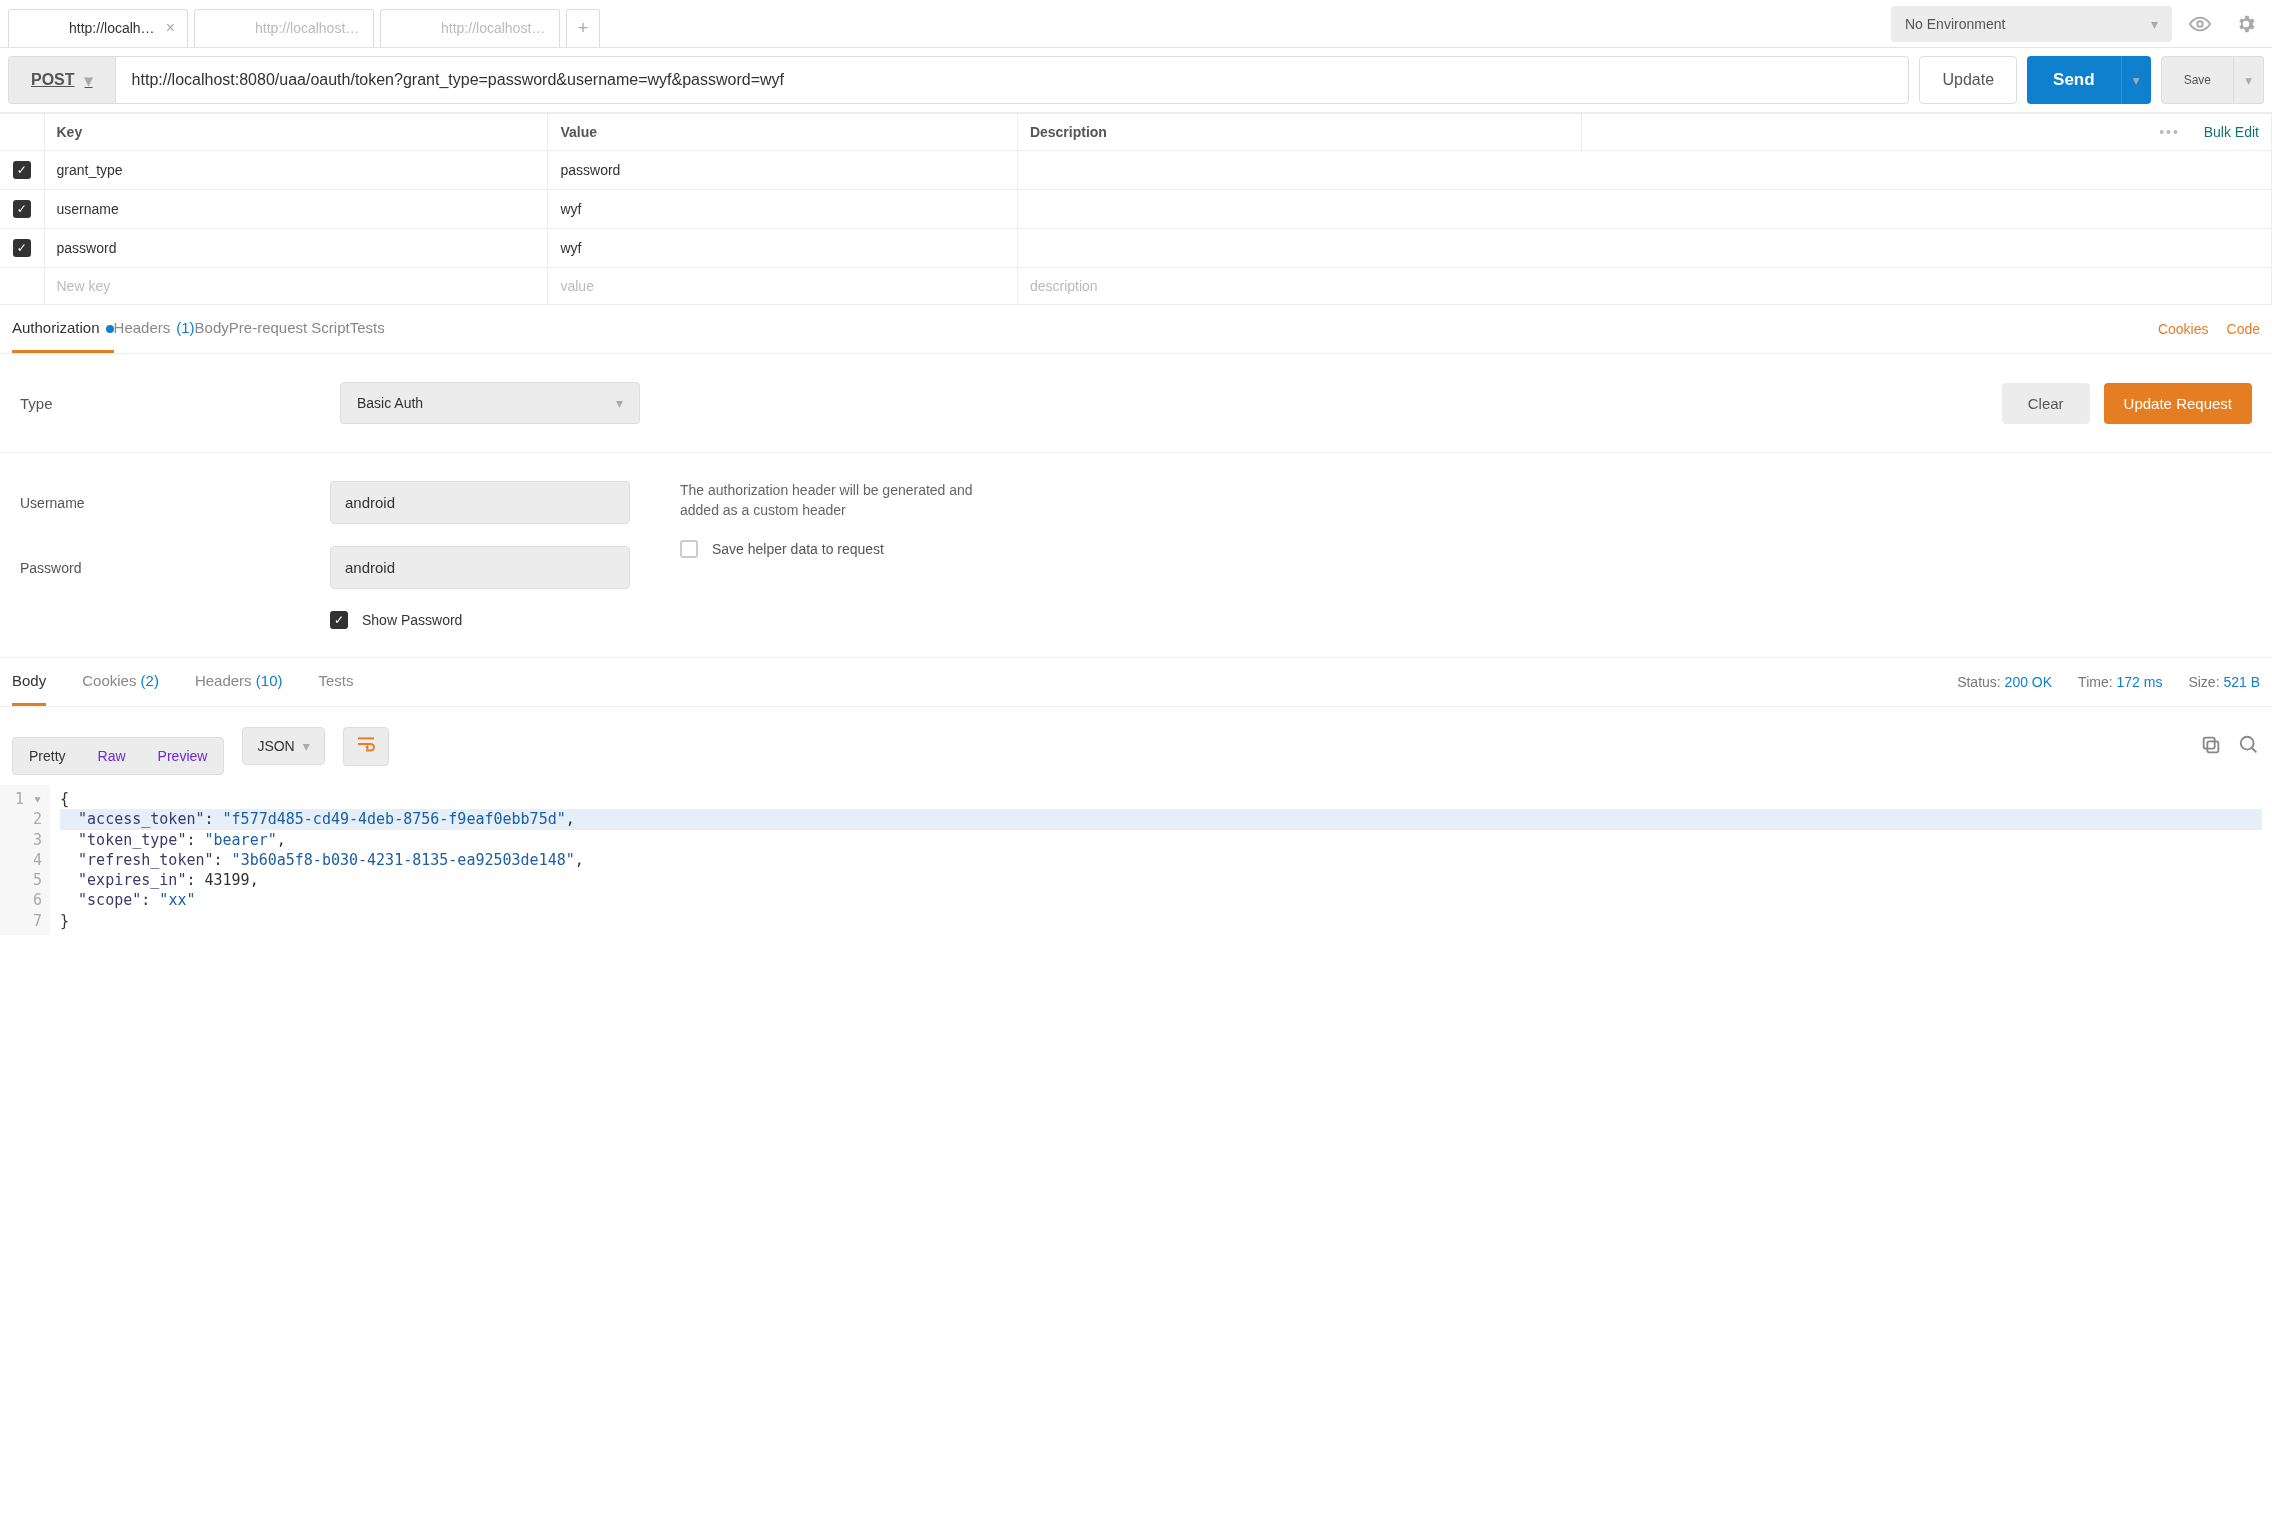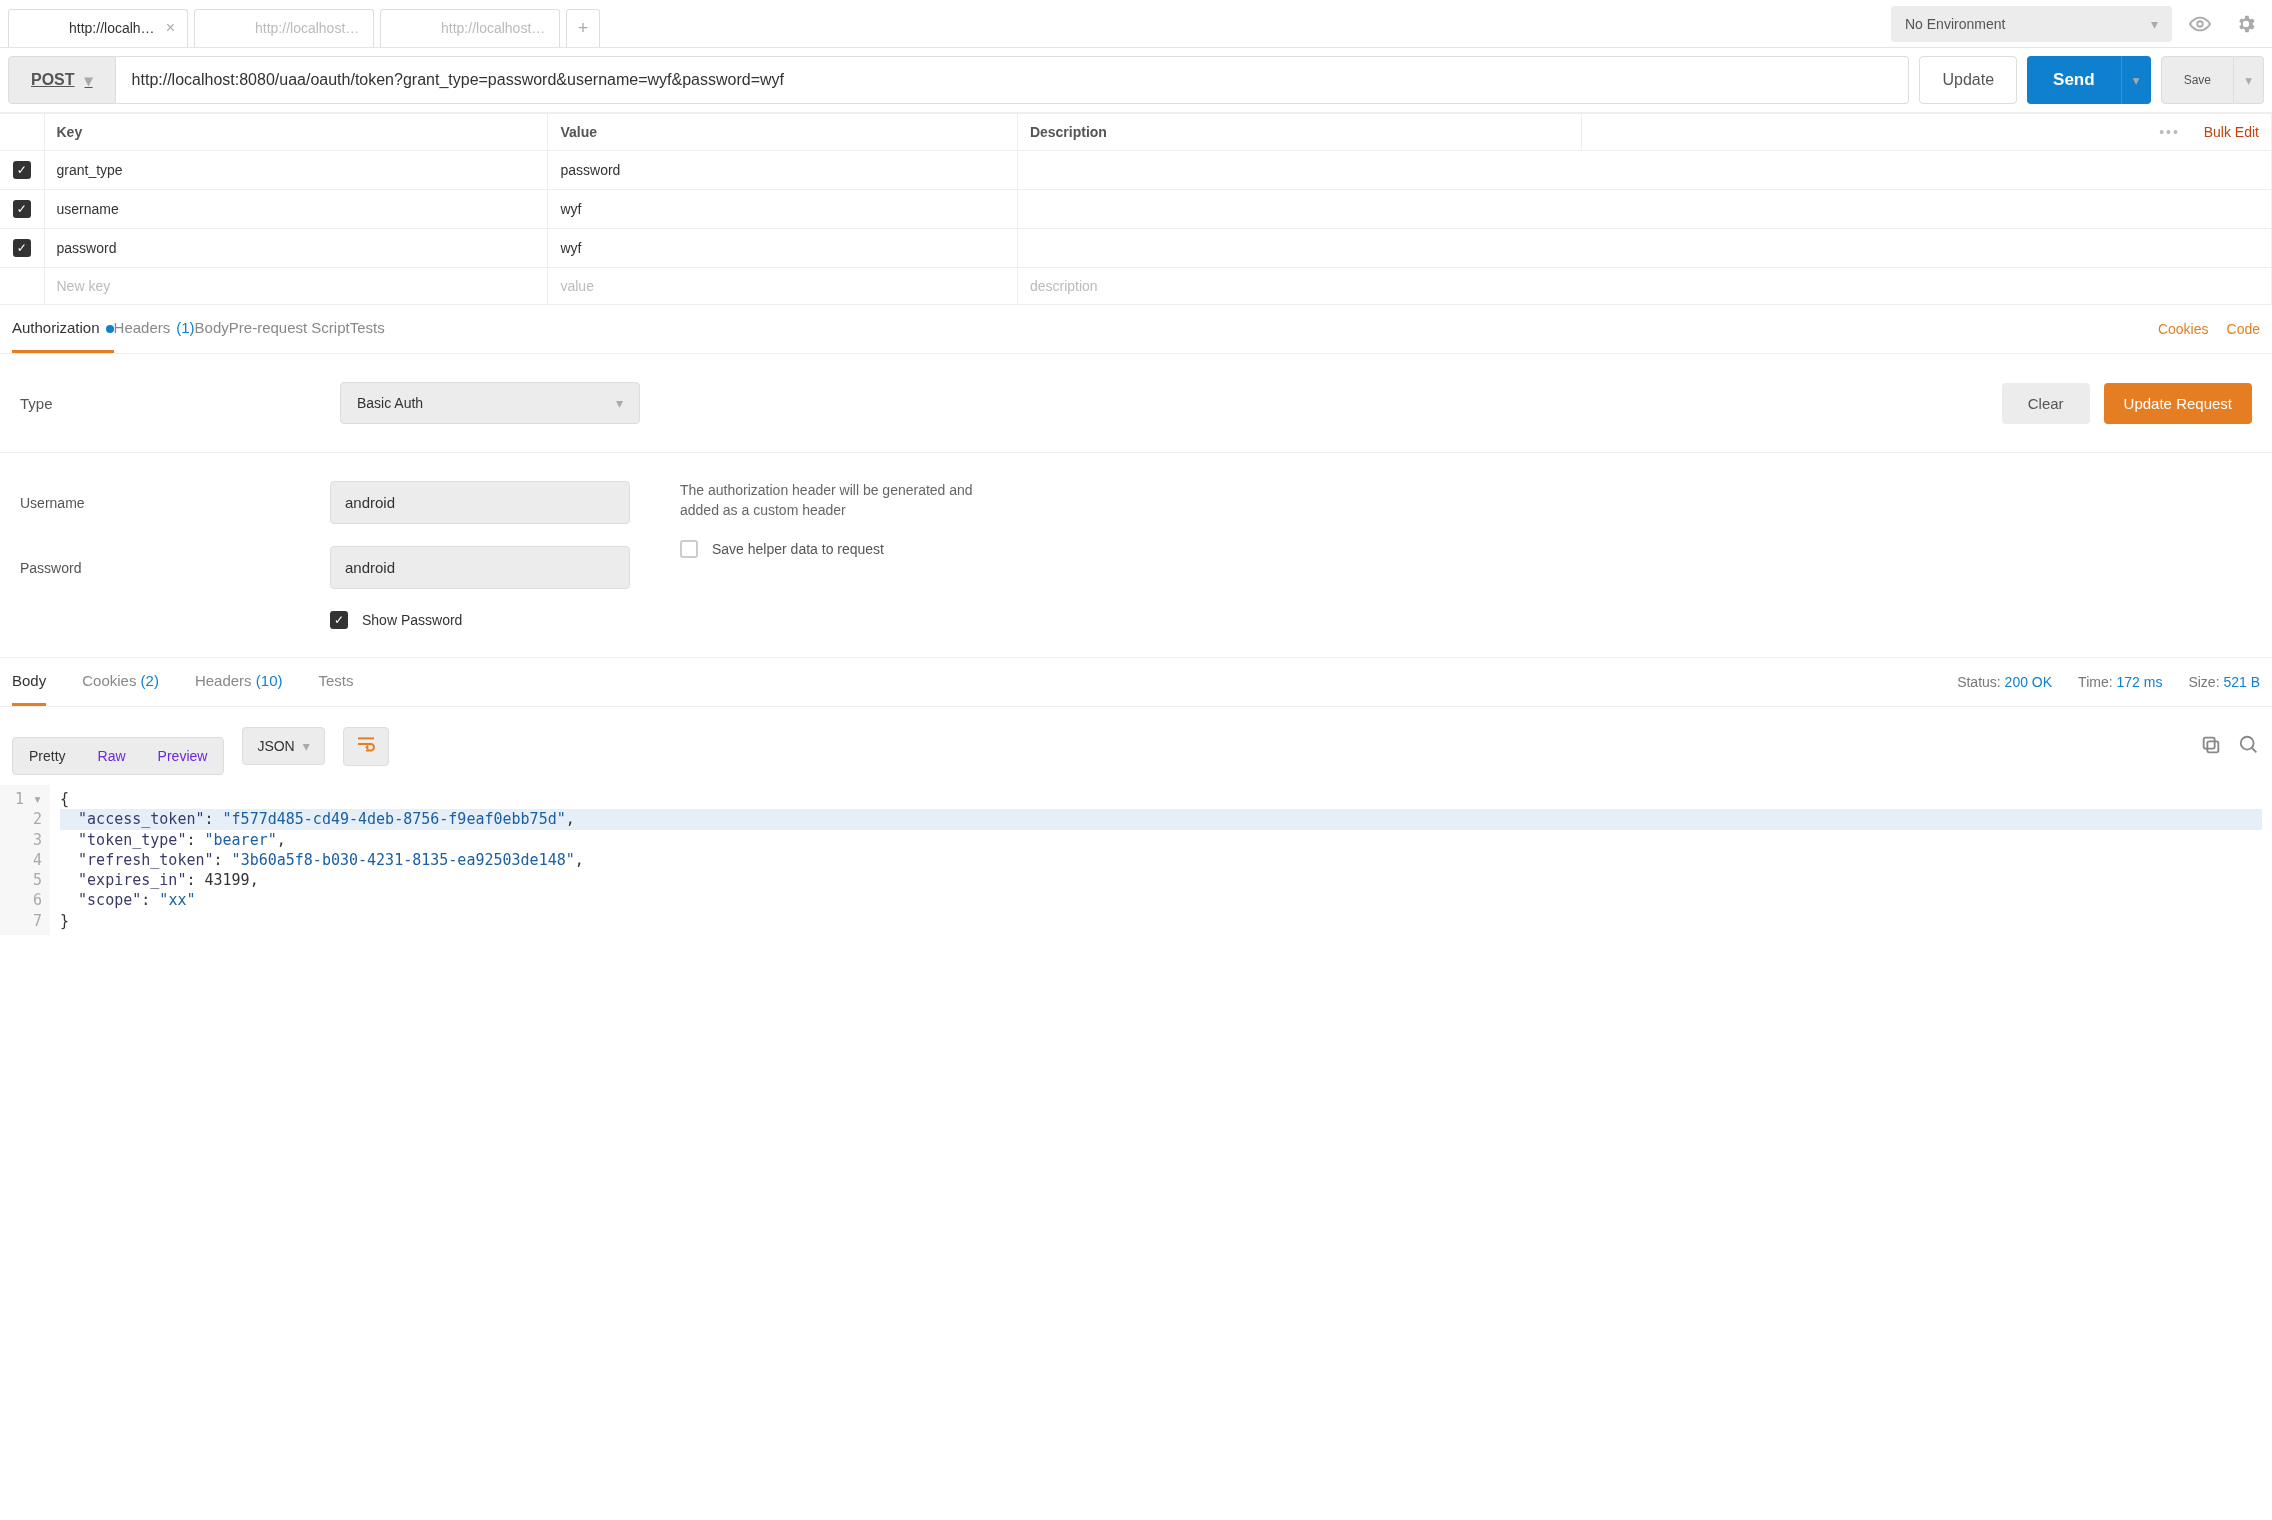"Bulk Edit" span { color: #c2410c -> #0f766e }
